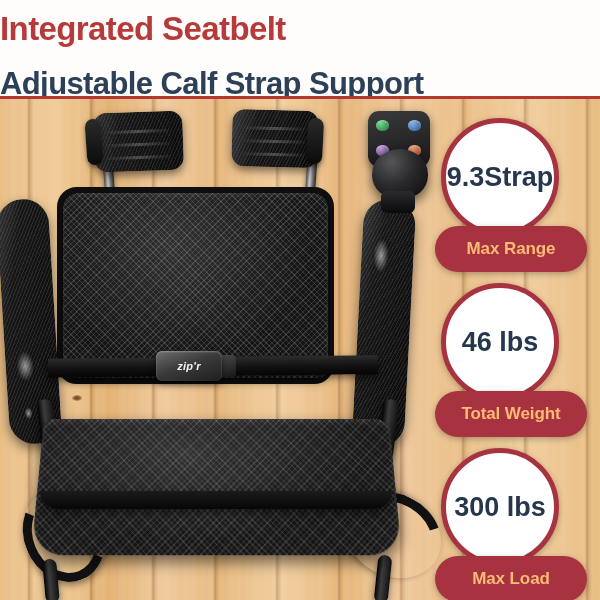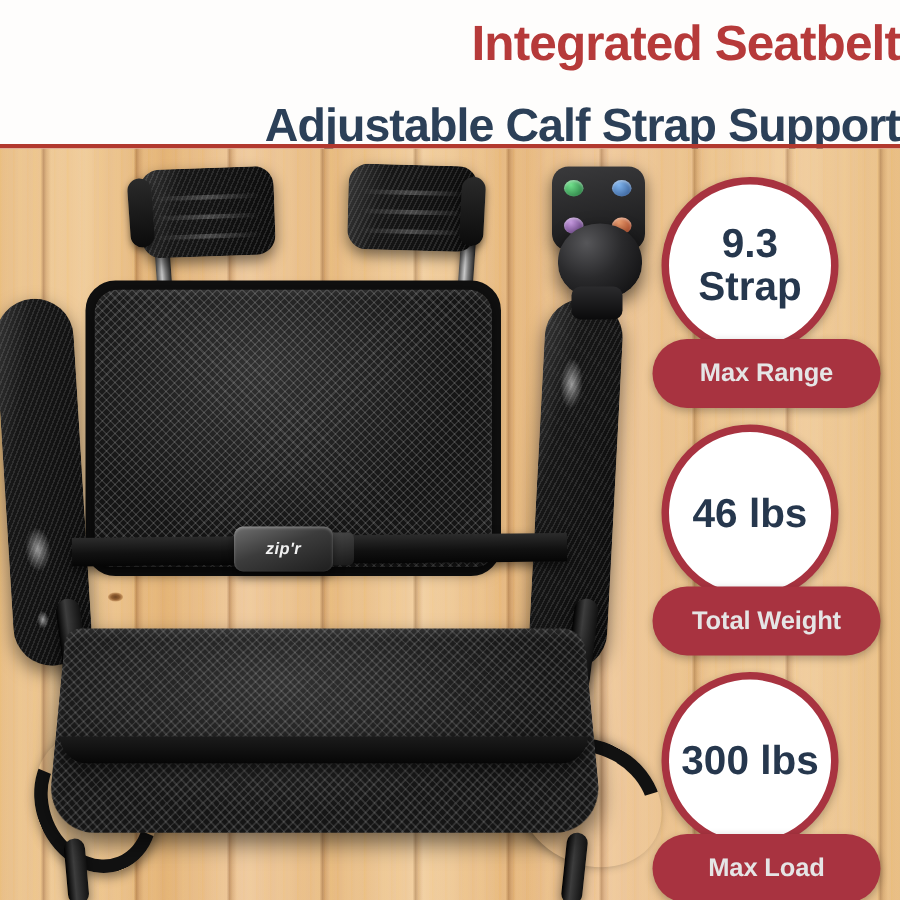"Integrated Seatbelt" .header { align-items: flex-end -> flex-start }
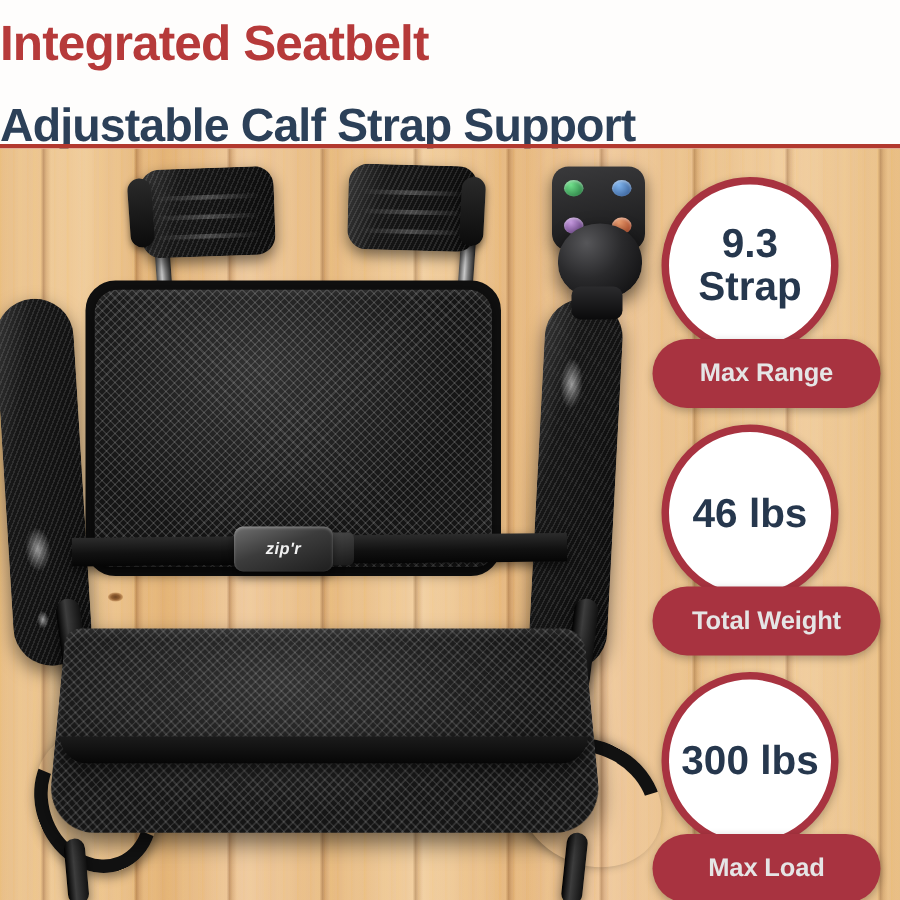"9.3" .circle { flex-direction: column -> row }
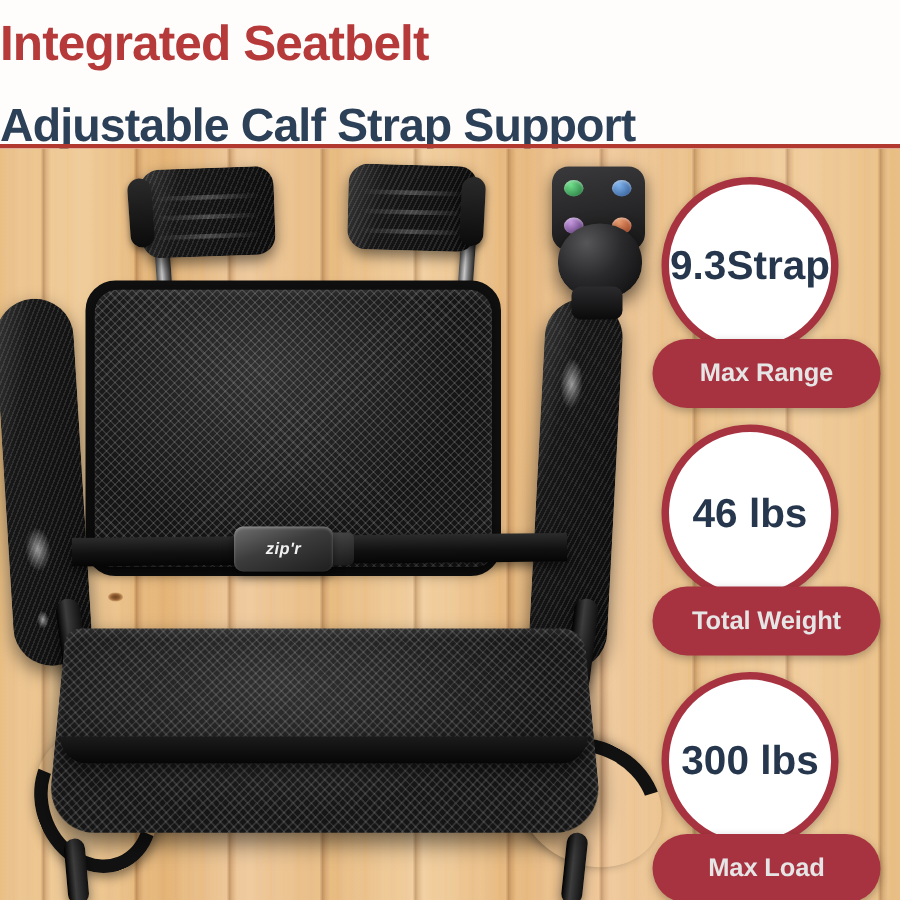"Max Range" .pill span { color: #e5e5e5 -> #fdba74 }
